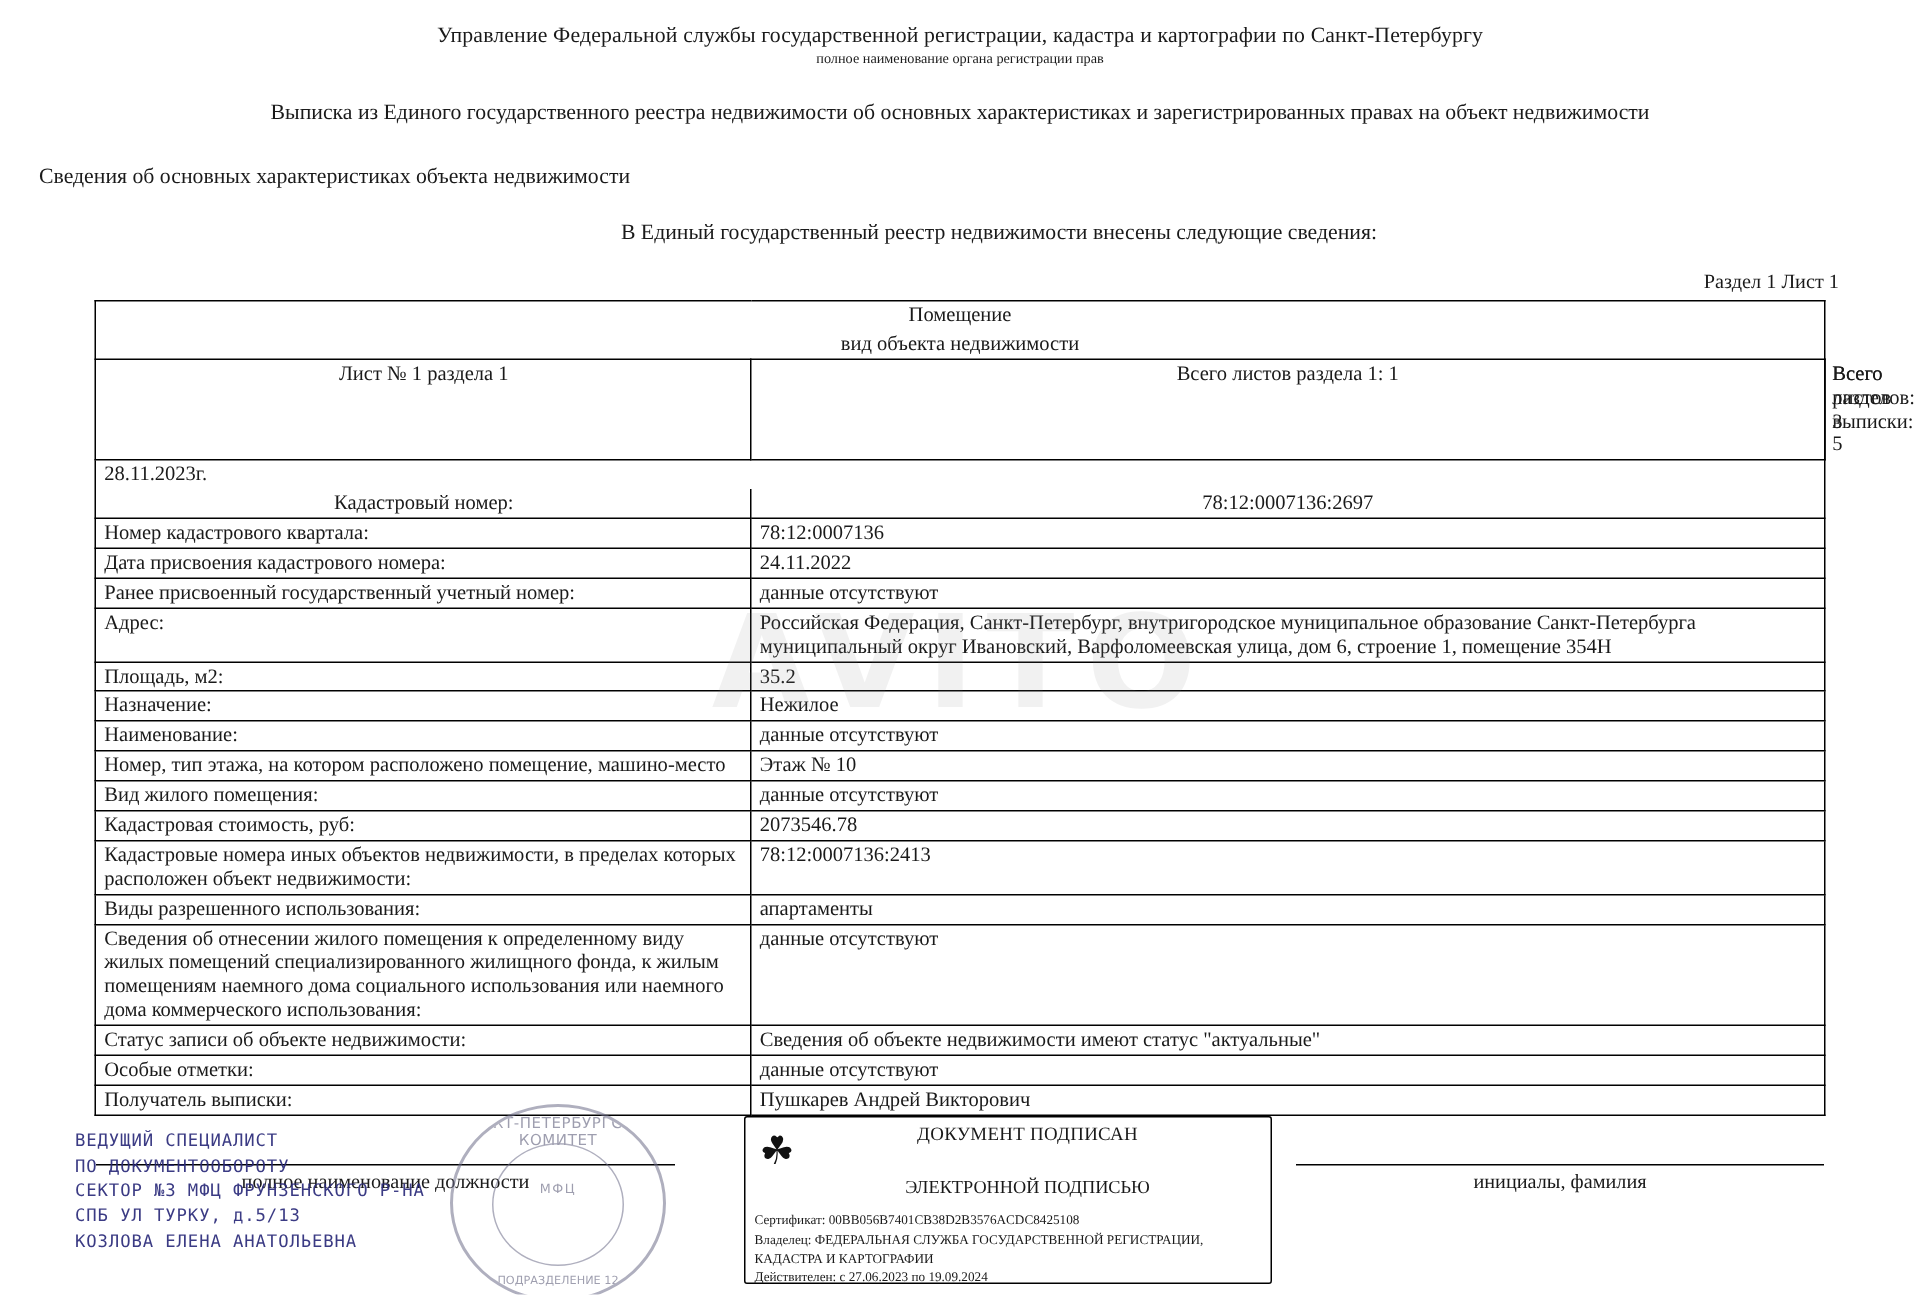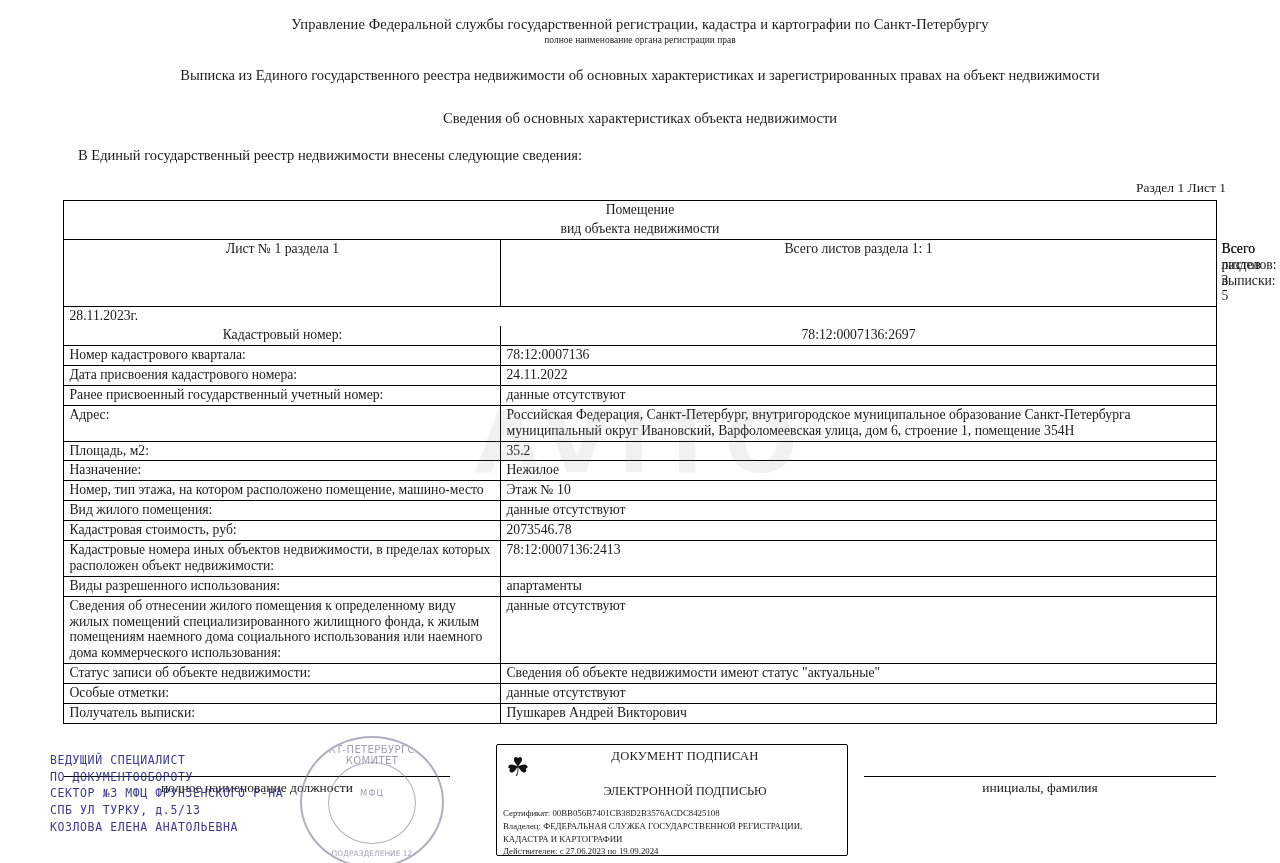"Сведения об основных характеристиках" .section-title { text-align: center -> left }
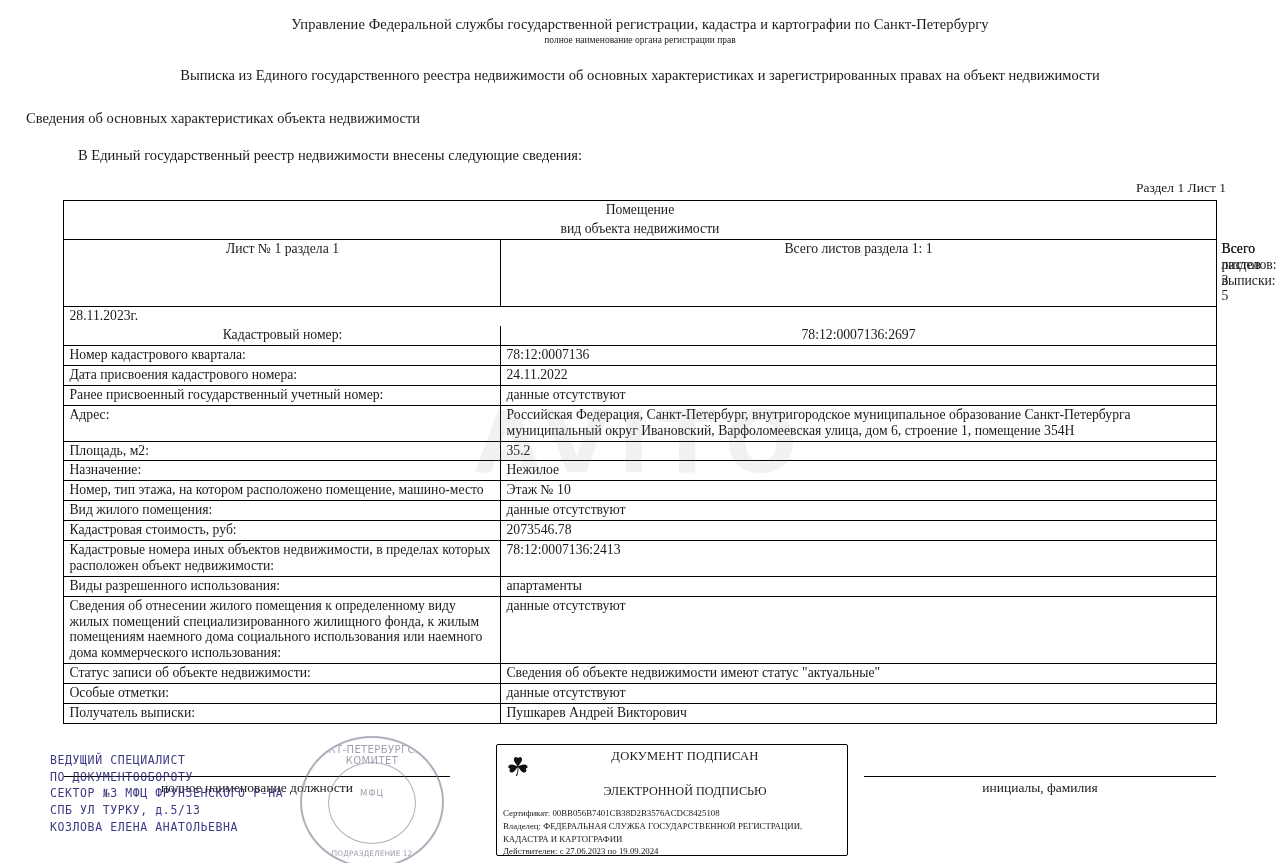"В Единый государственный реестр" .lead { text-align: none -> center }
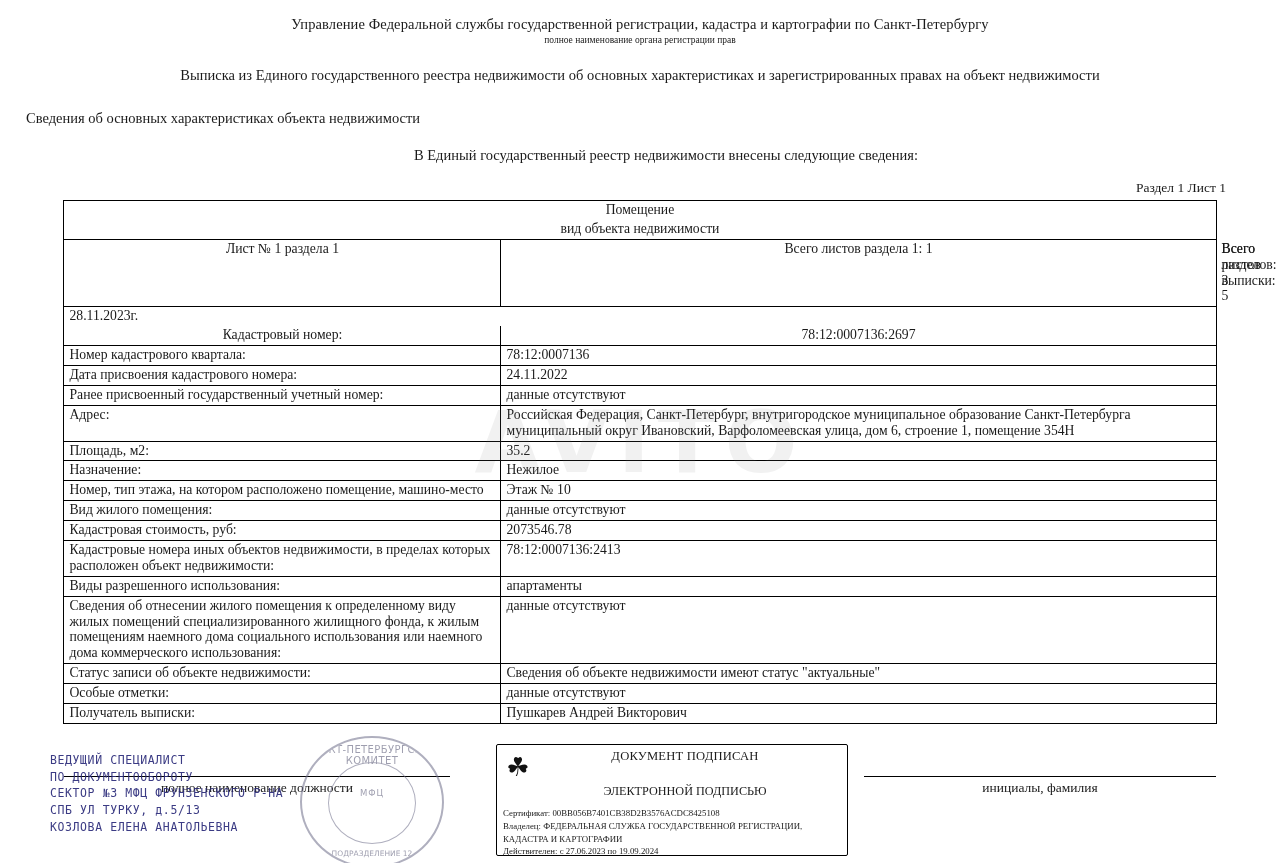"Наименование:" tr { html: none -> <tr> <td>Наименование:</td> <td>данные отсутствуют</td> </tr> }
